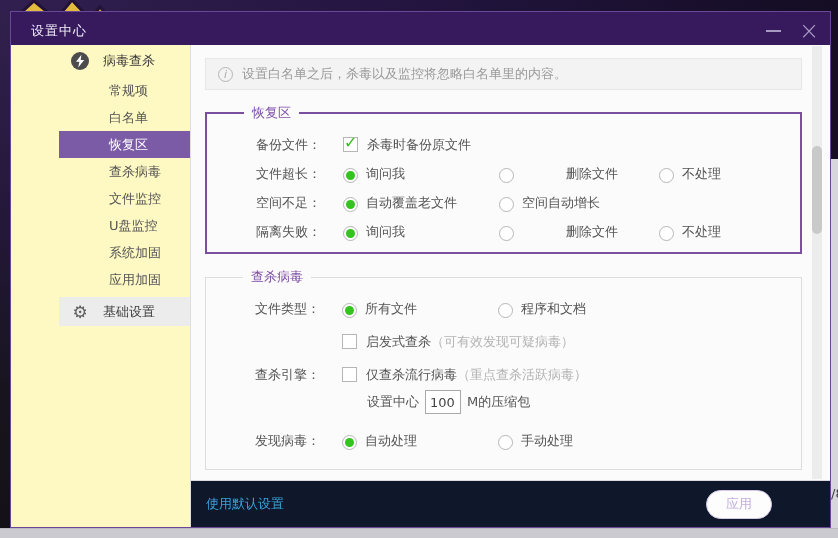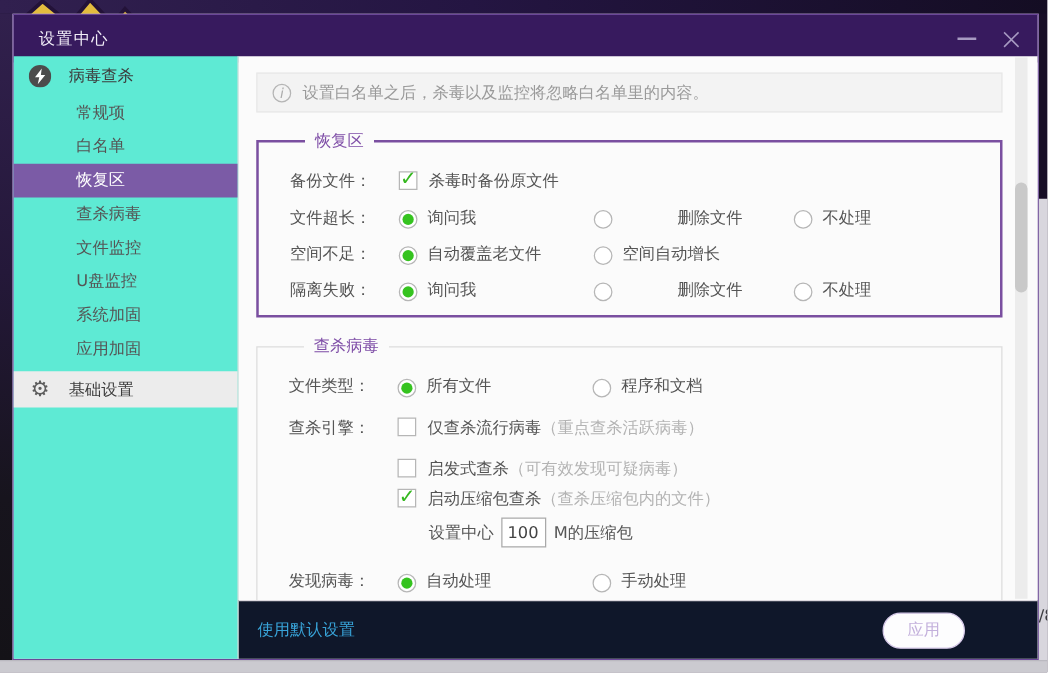"病毒查杀" .sidebar { background: #5eead4 -> #fef9c3; padding-left: none -> 48px }
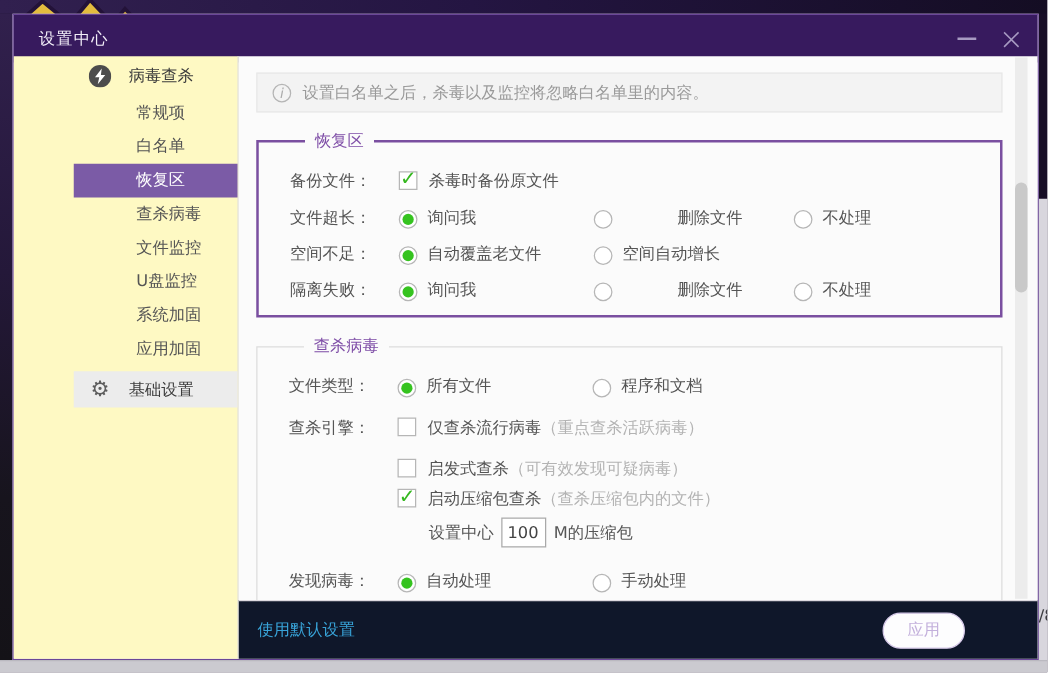"备份文件：" .frow { margin-left: none -> 24px }
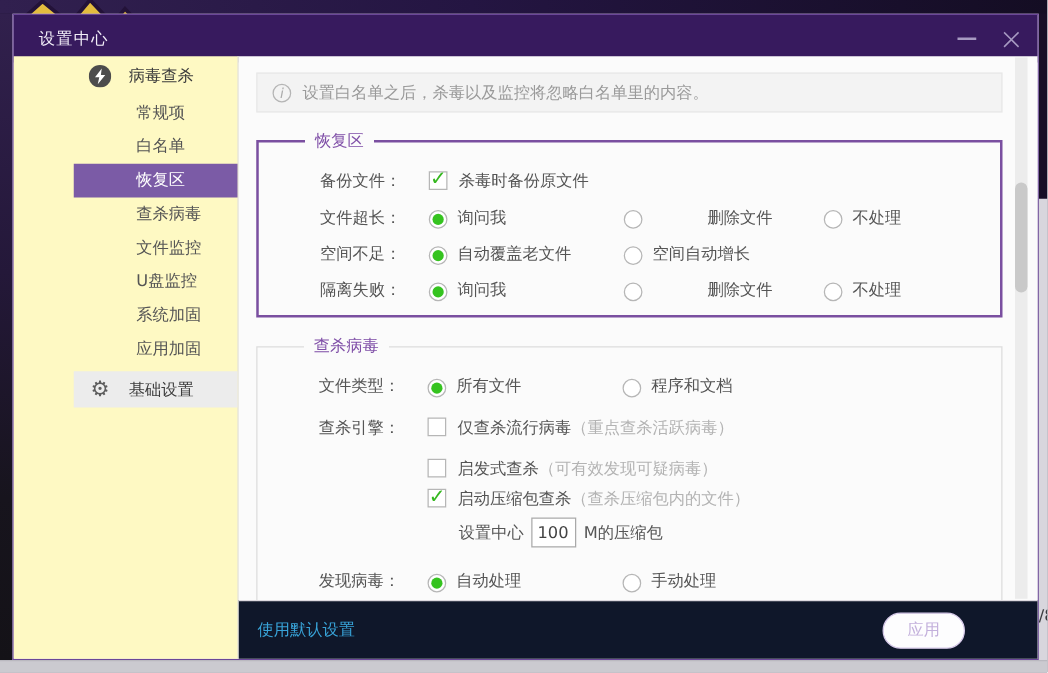"查杀引擎：" div.frow { order: before "启发式查杀（可有效发现可疑病毒）" -> after "启发式查杀（可有效发现可疑病毒）" }
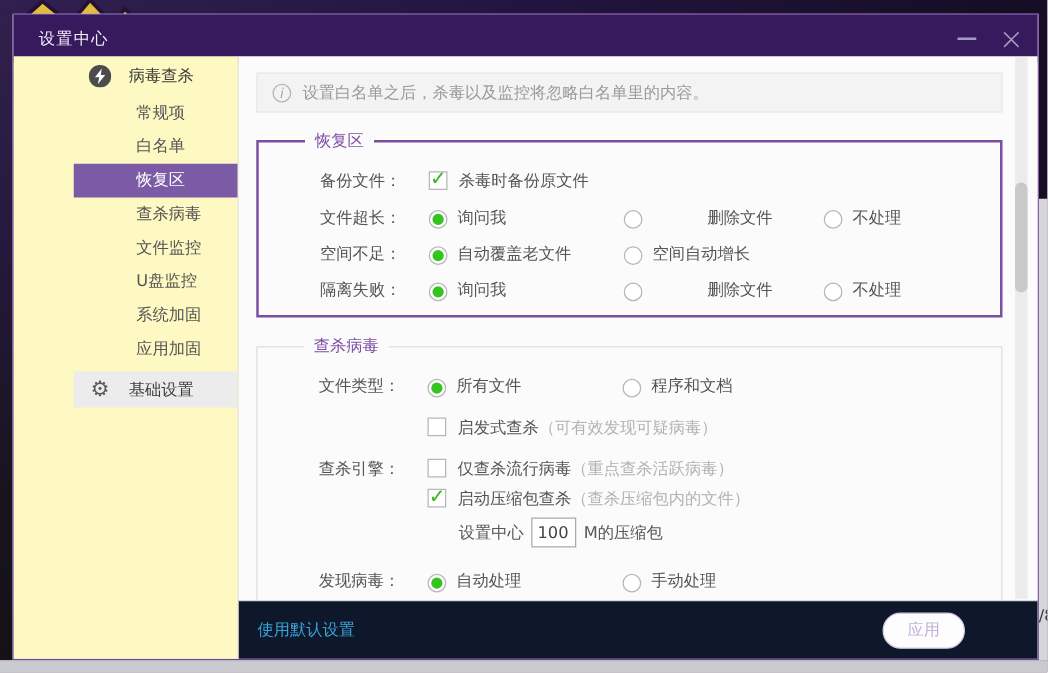"启动压缩包查杀（查杀压缩包内的文件）" div.frow { html: <div> <span></span> <span> <span></span> <span><span>启动压缩包查杀</span><span>（查杀压缩包内的文件）</span></span> </span> </div> -> none }
